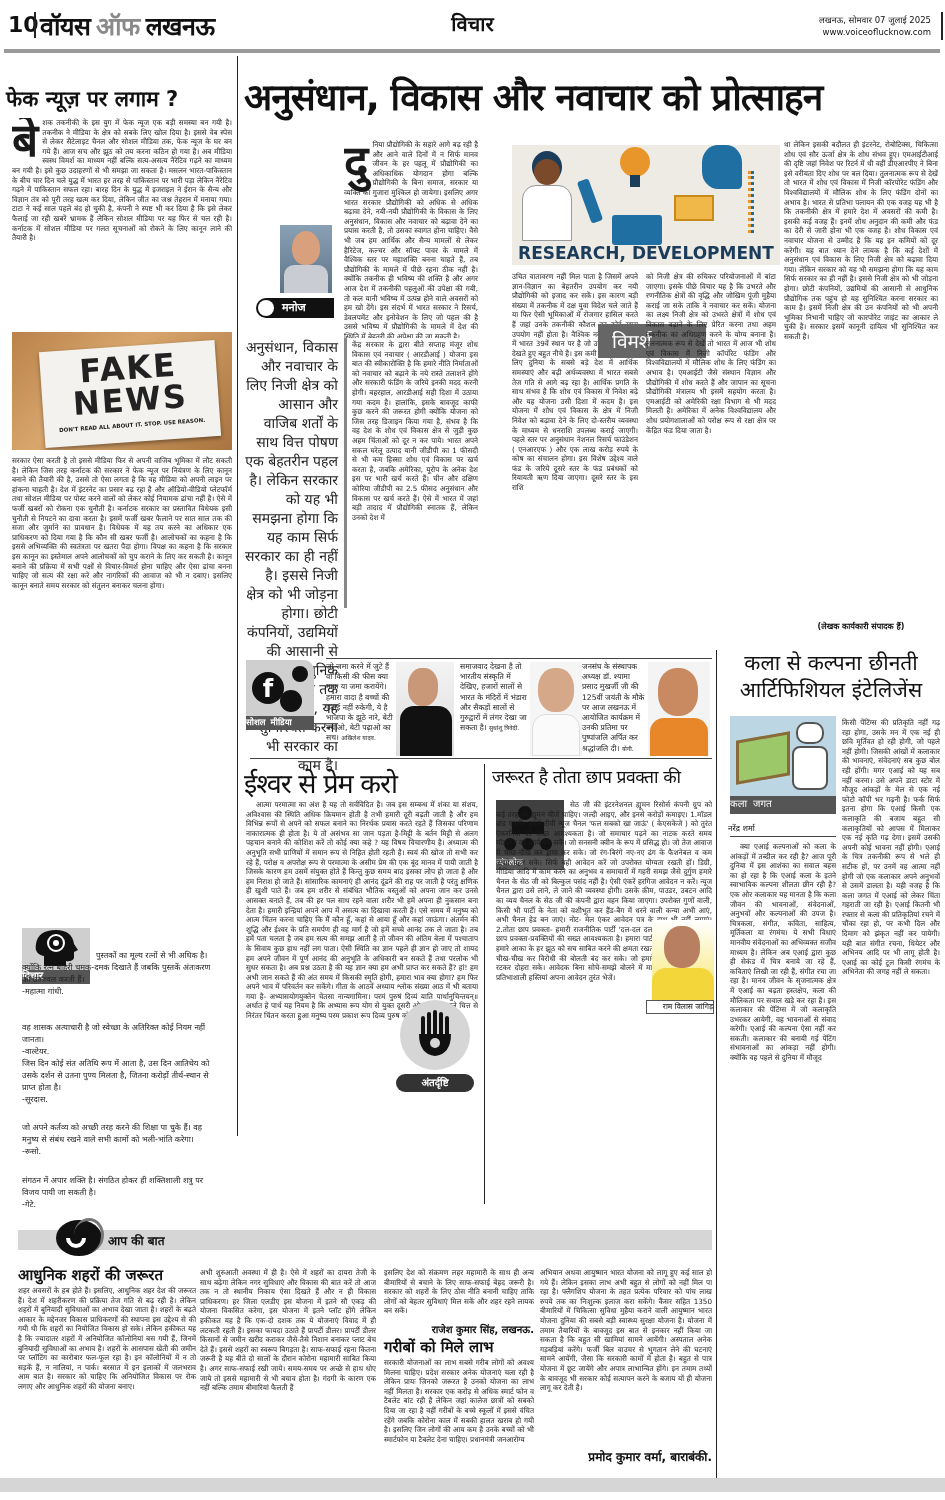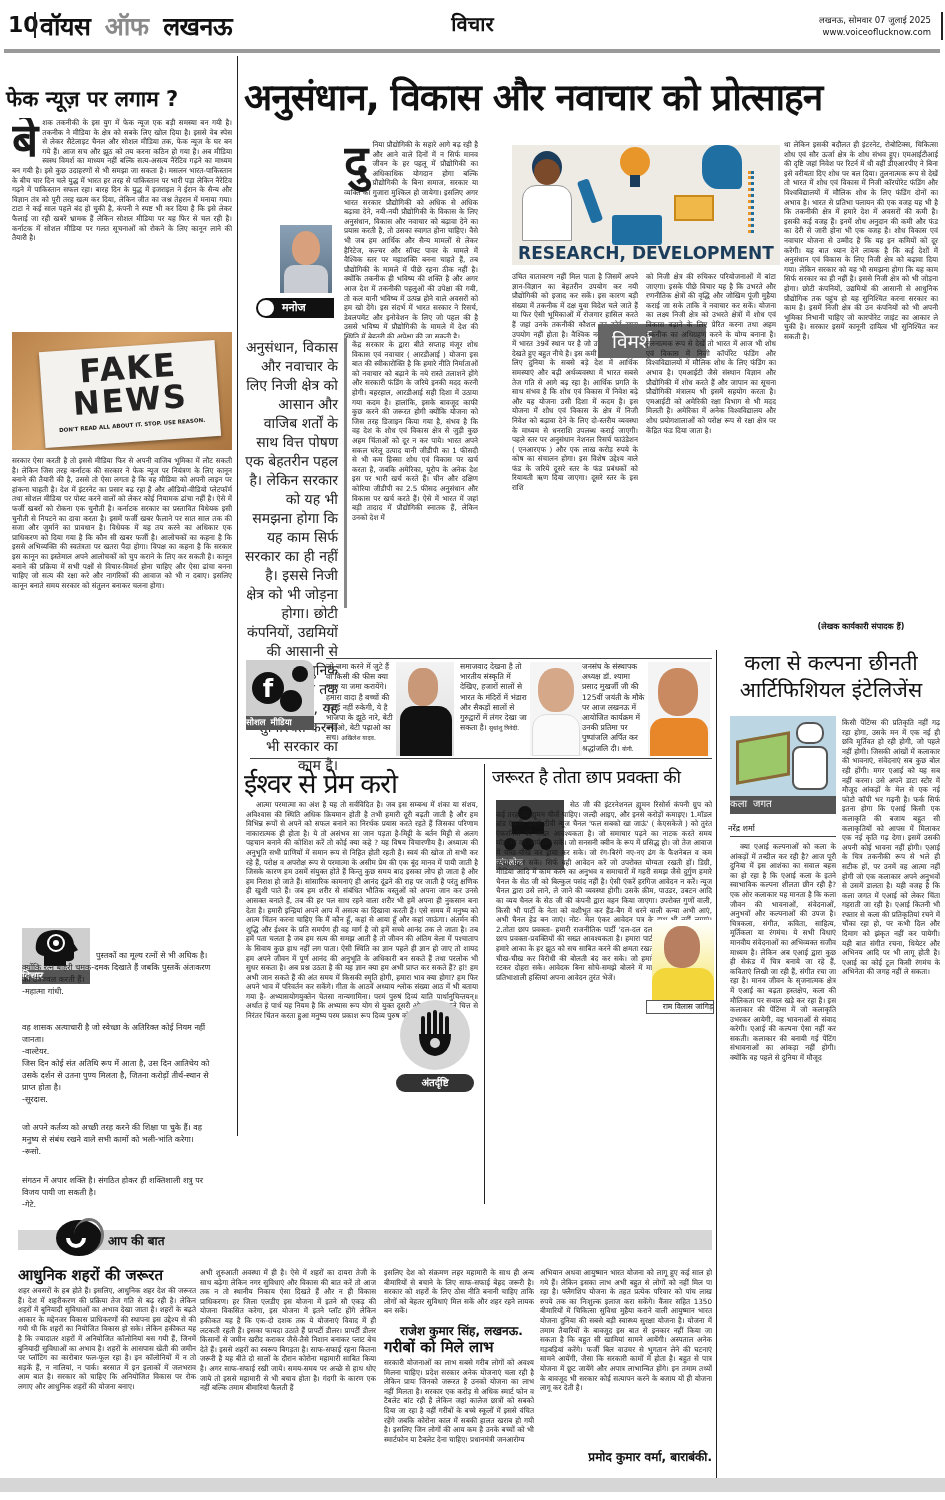"वॉयस ऑफ लखनऊ" .paper-name { font-family: Liberation Mono, monospace -> Liberation Serif, serif }
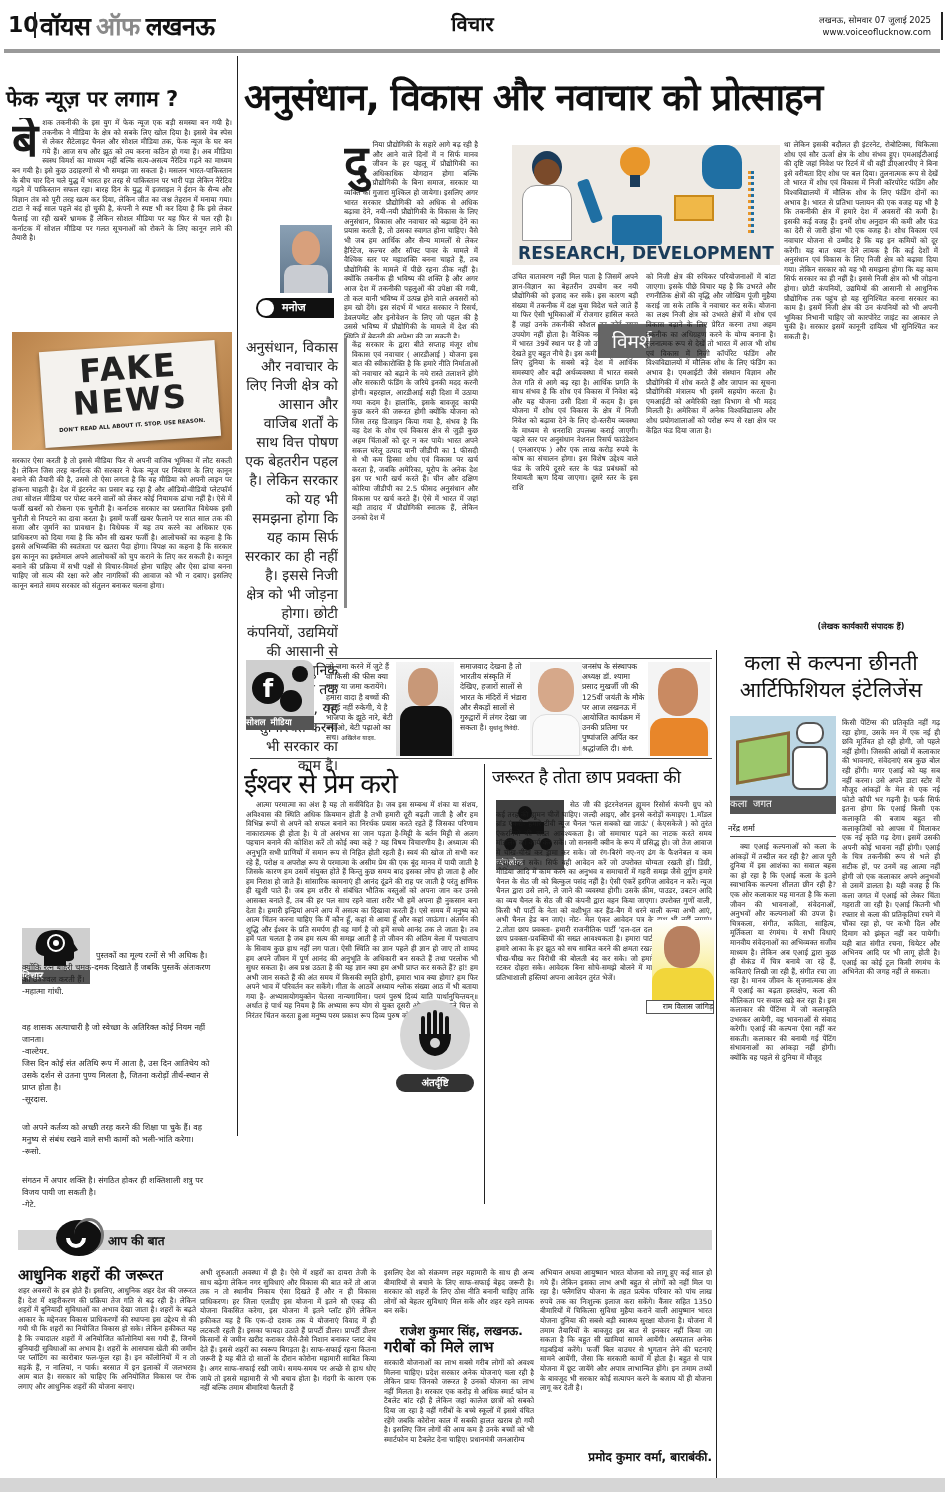"राजेश कुमार सिंह, लखनऊ." div.abs { font-size: 12px -> 10px; left: 400px -> 384px; text-align: left -> right }
